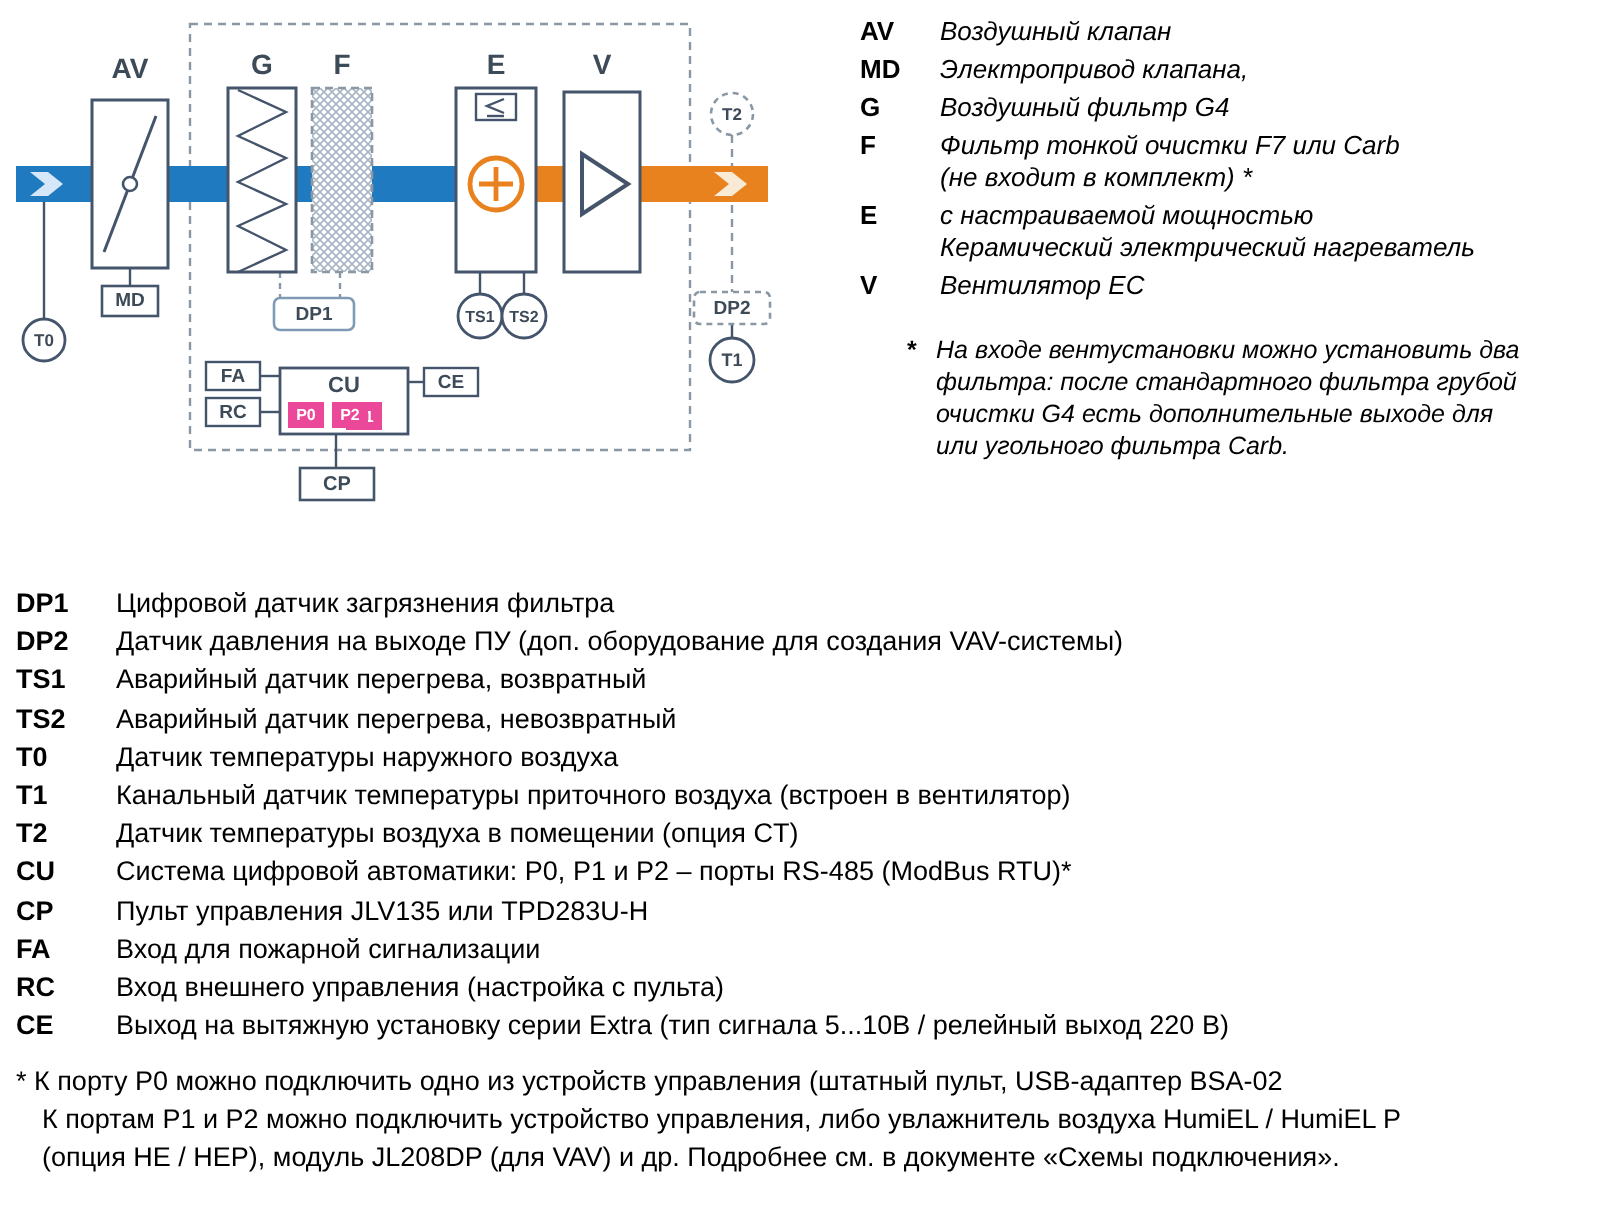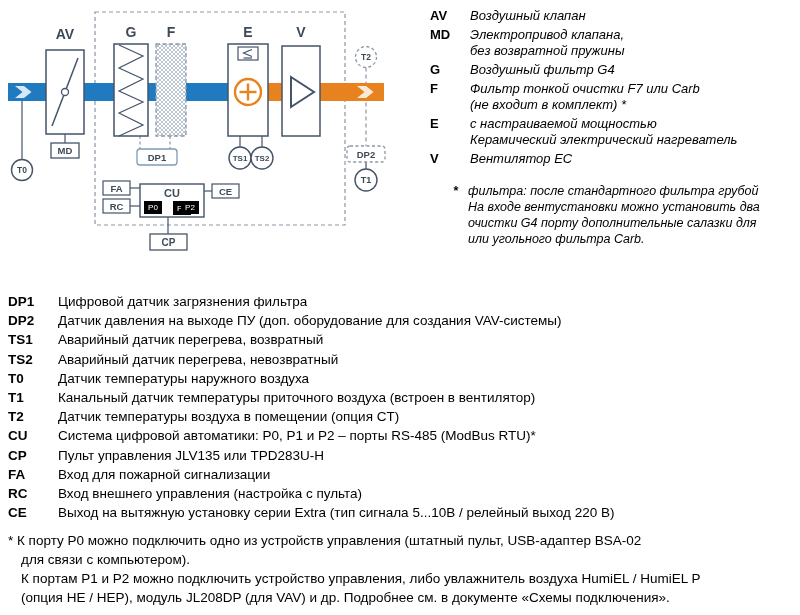"без возвратной пружины" div { html: <div>без возвратной пружины</div> -> none }
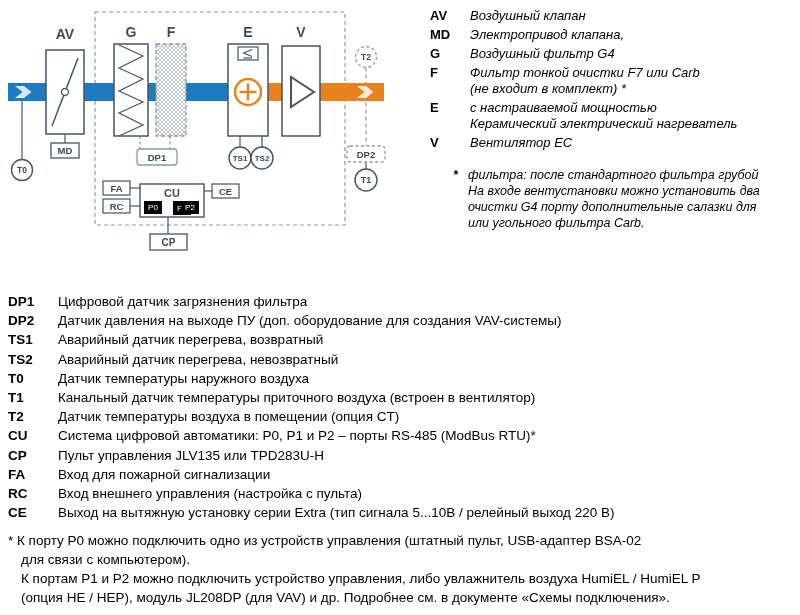"фильтра: после стандартного фильтра" div { order: before "На входе вентустановки можно установить" -> after "На входе вентустановки можно установить" }
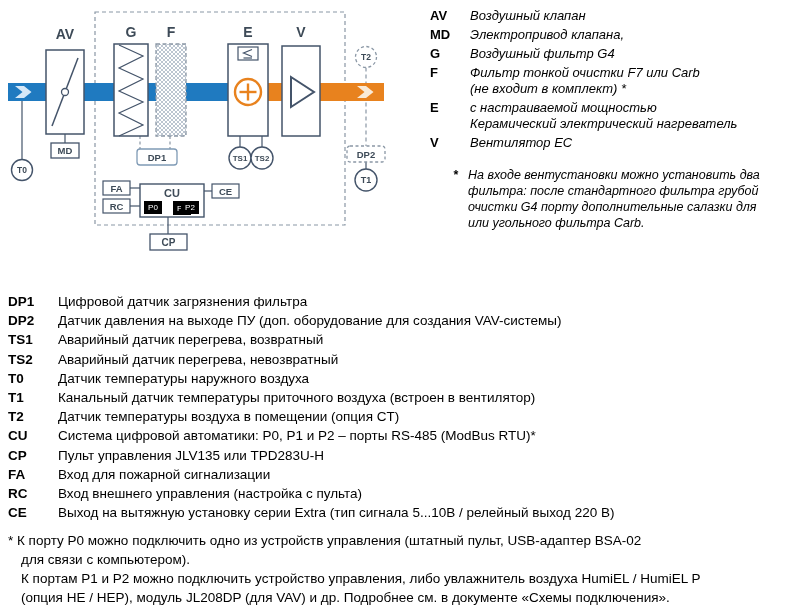"P0" .port { background: #000000 -> #ec4899; font-weight: normal -> bold }
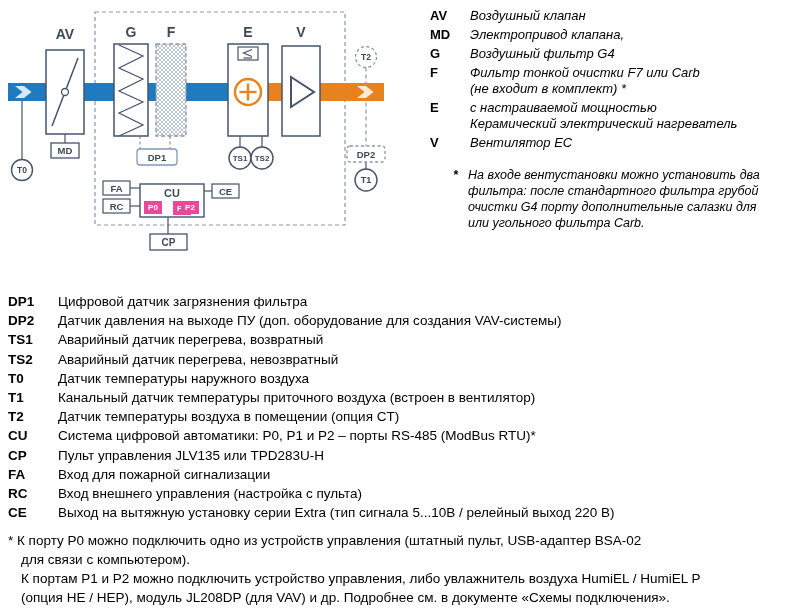"P2" div.port { left: 181px -> 166px }
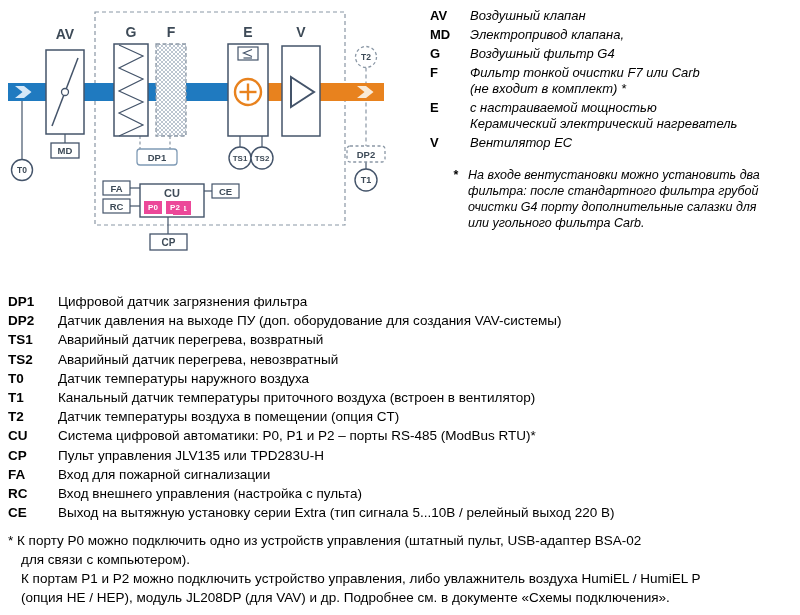"очистки G4 порту дополнительные салазки" div { text: порту дополнительные салазки -> есть дополнительные выходе }
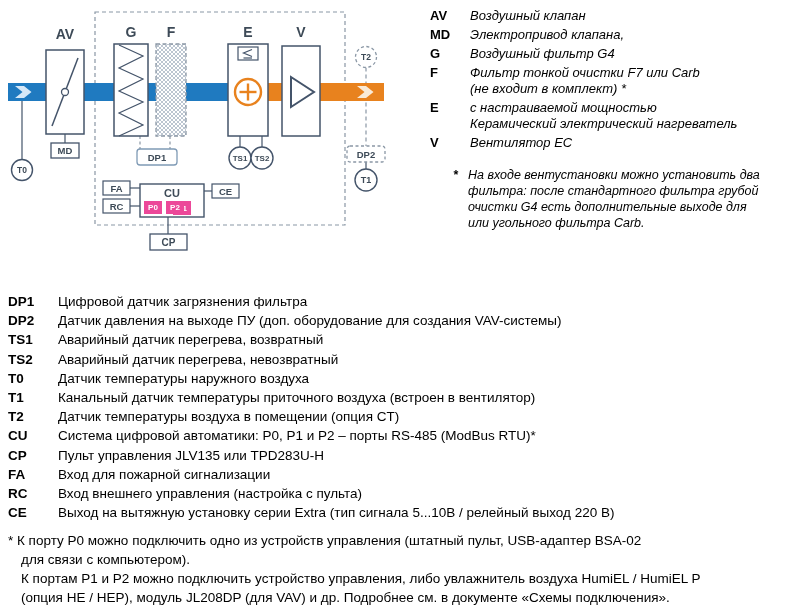"для связи с компьютером)." div.pn-line { html: <div>для связи с компьютером).</div> -> none }
